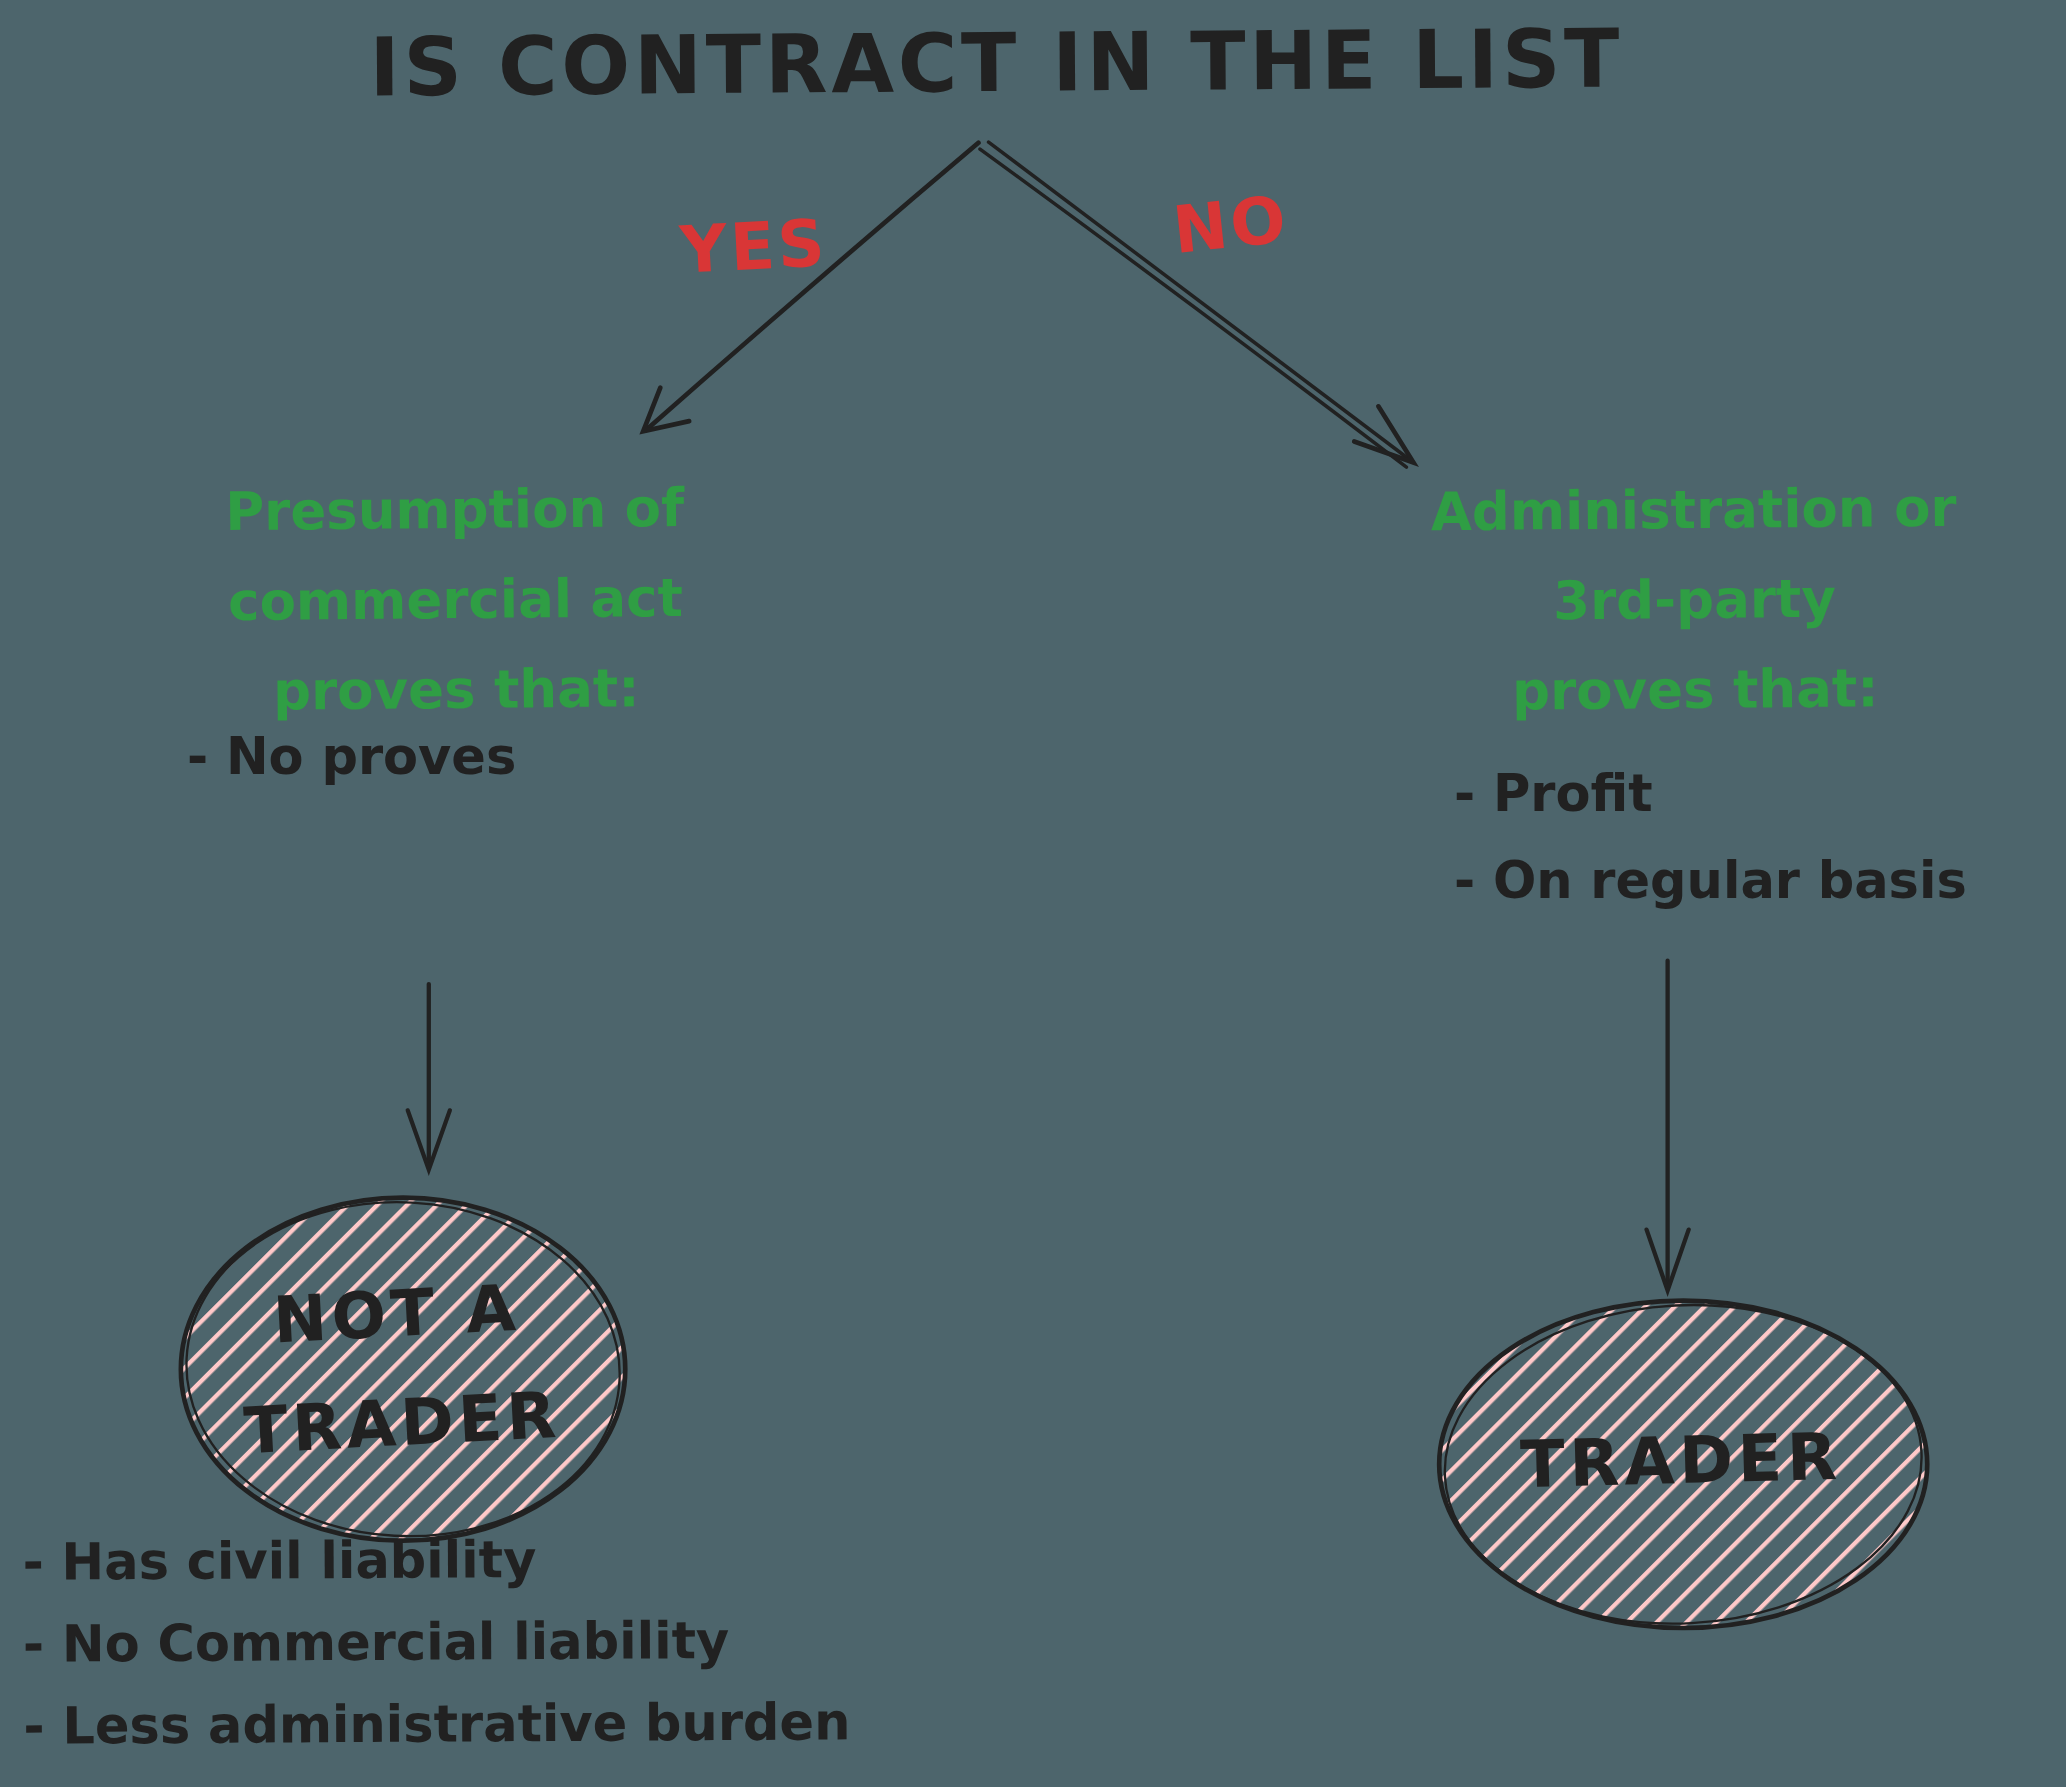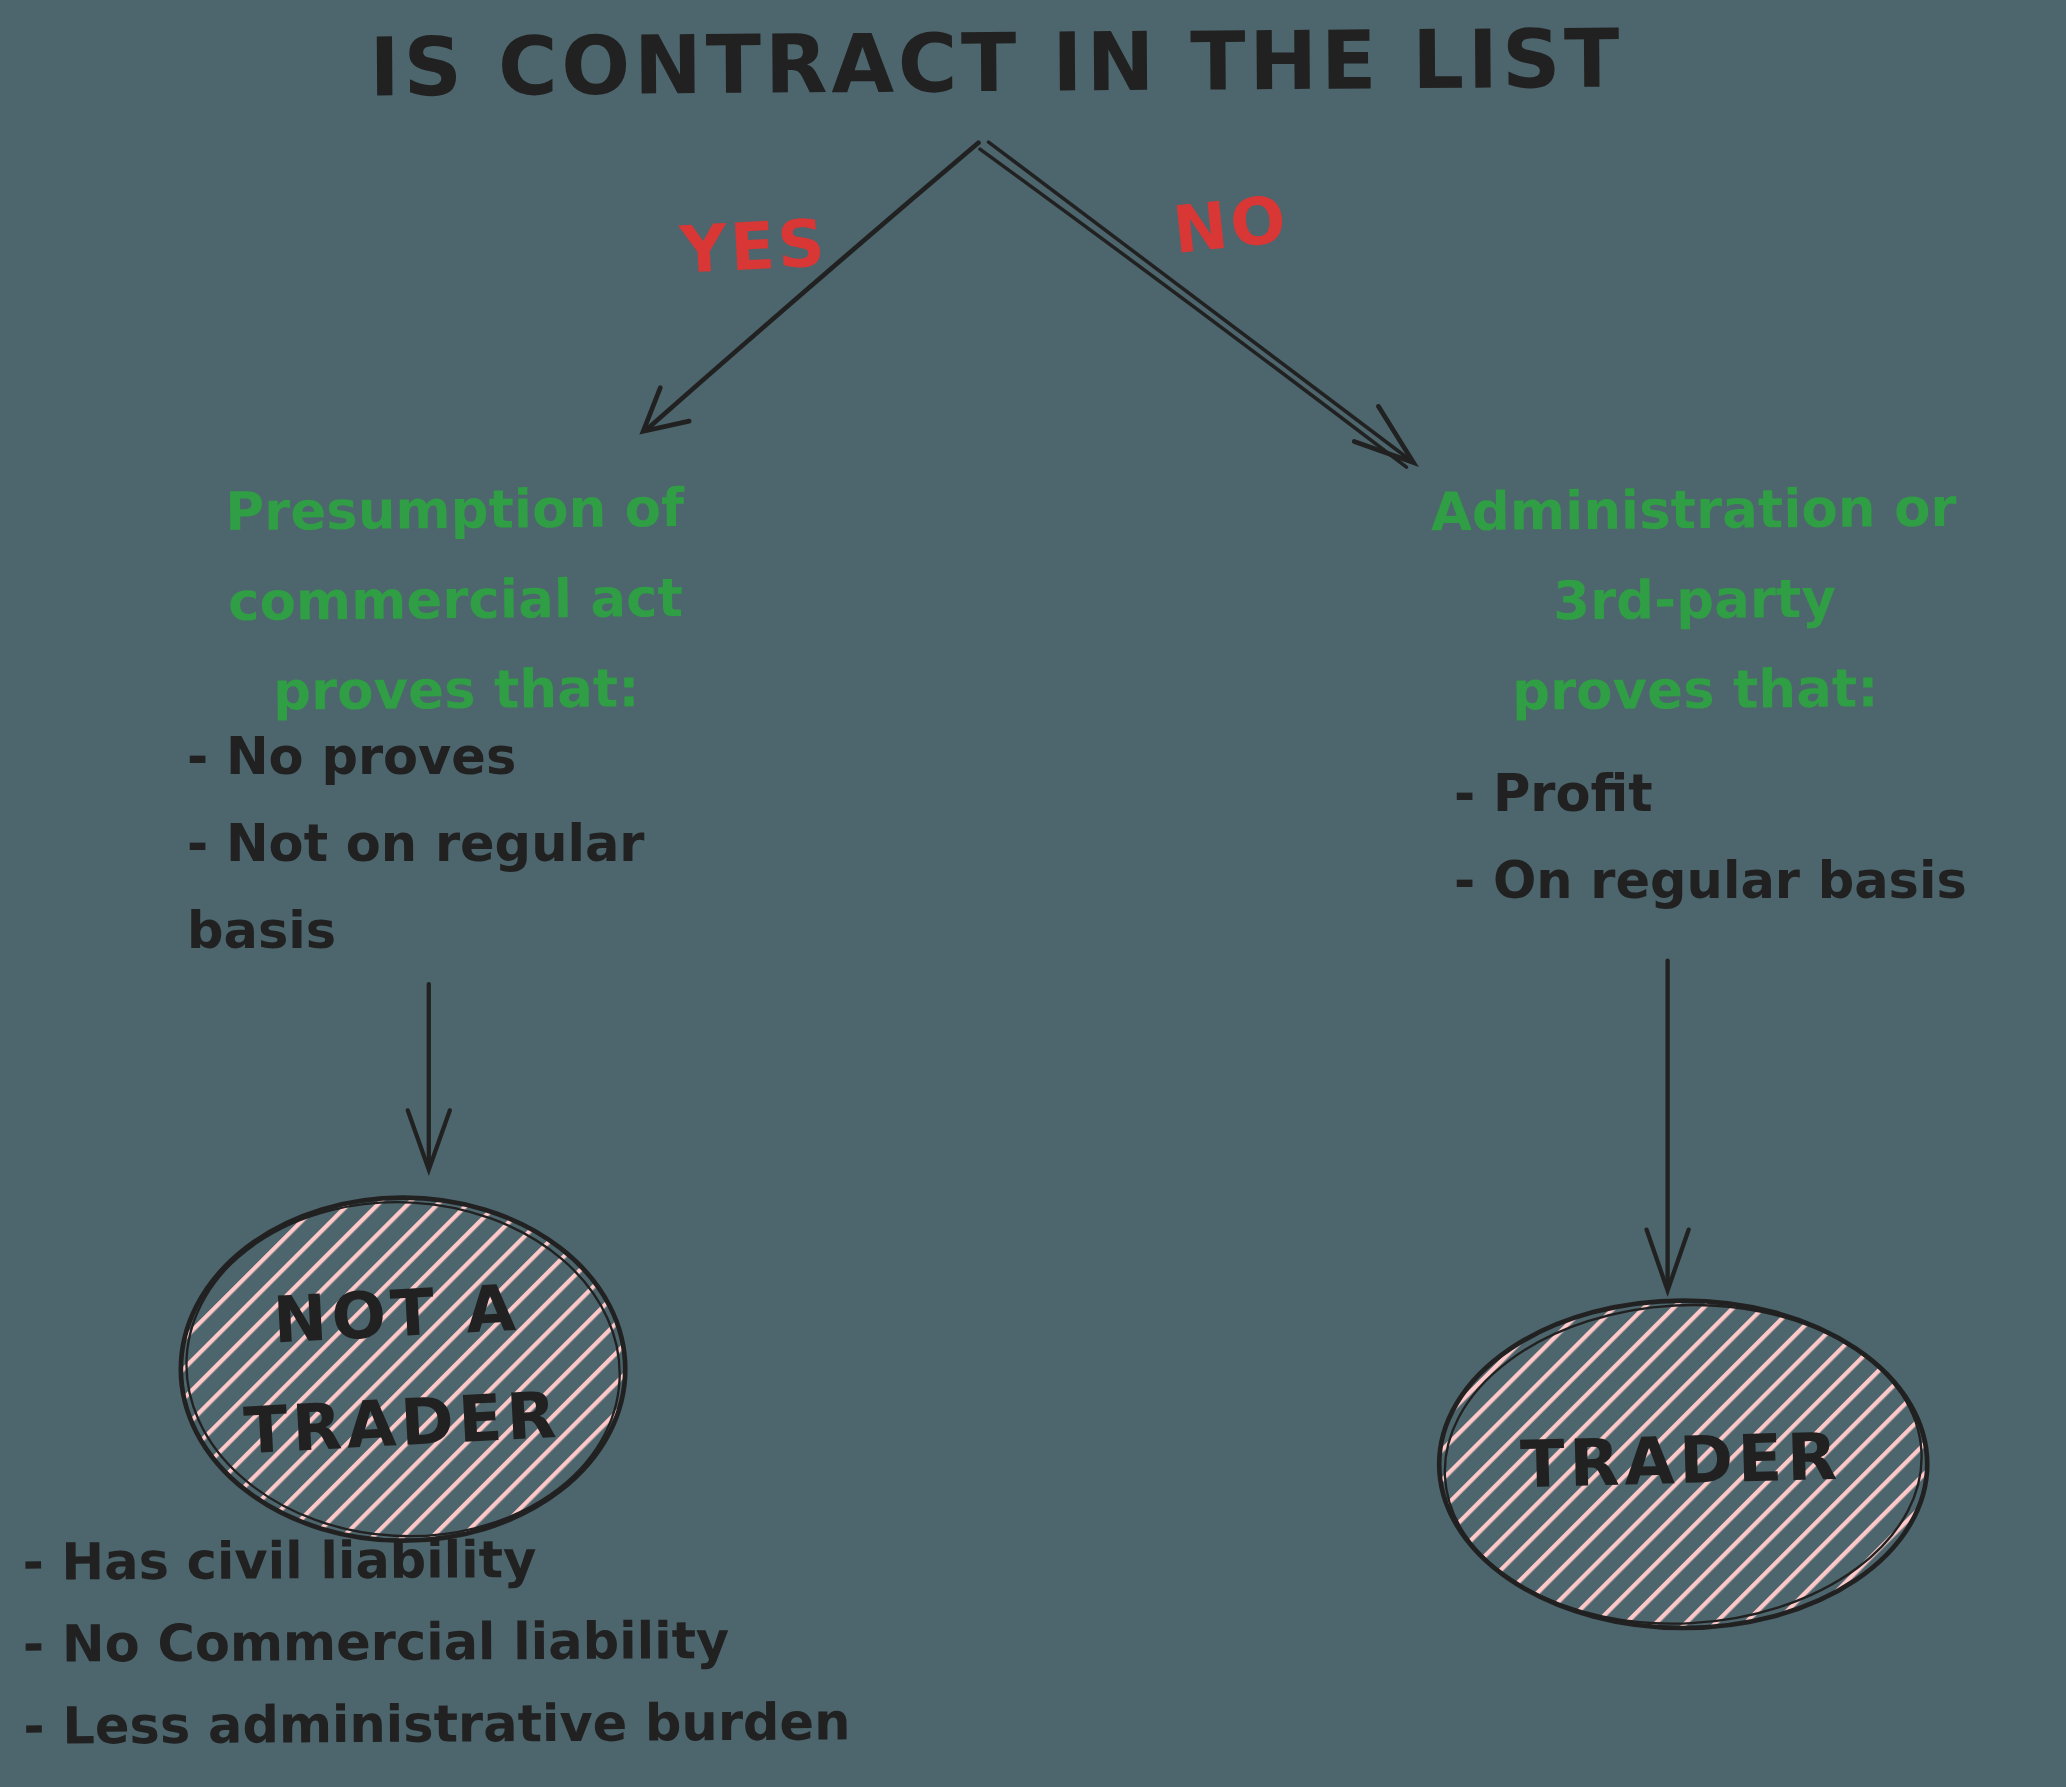"- Not on regular basis" div { html: <div>- Not on regular basis</div> -> none }
